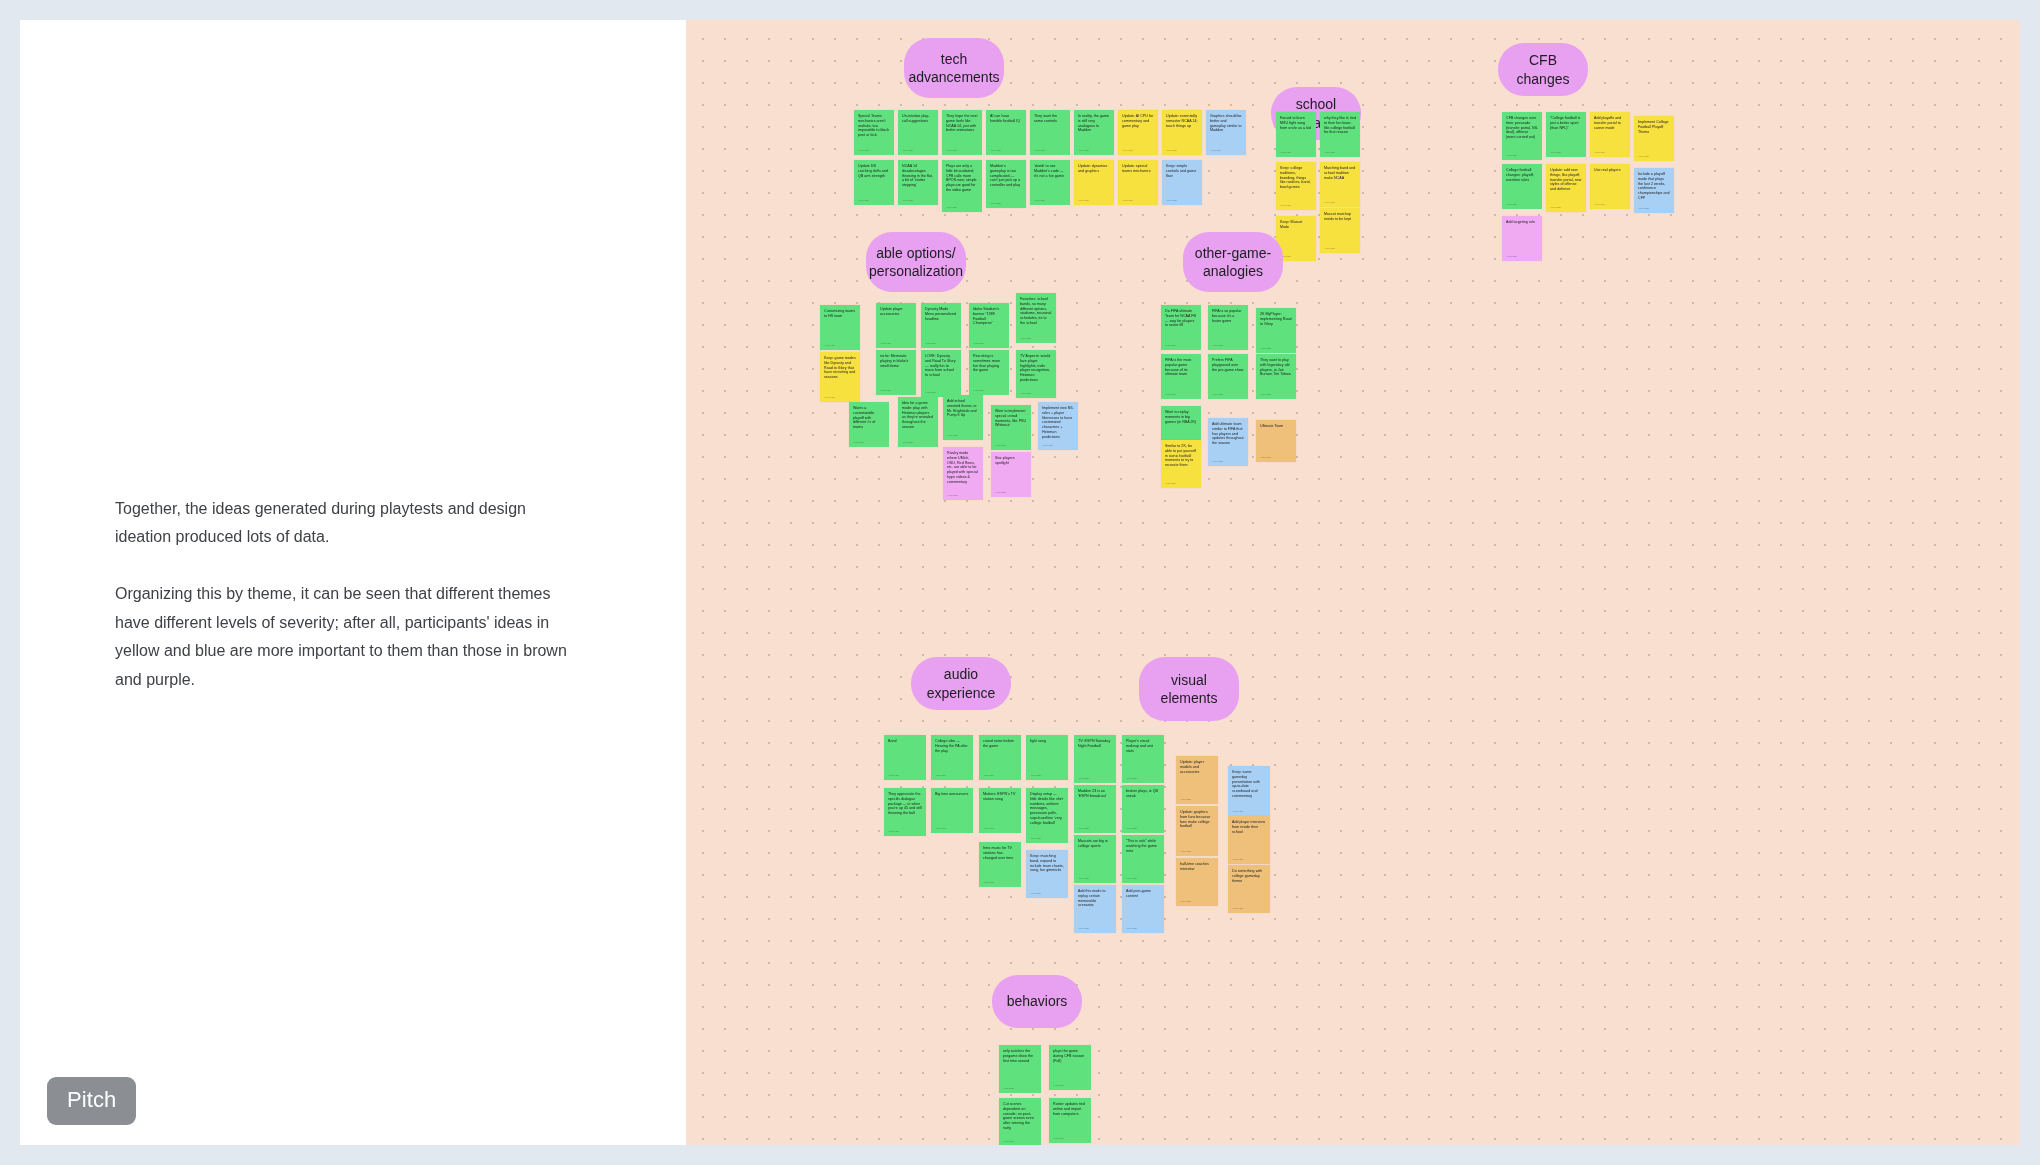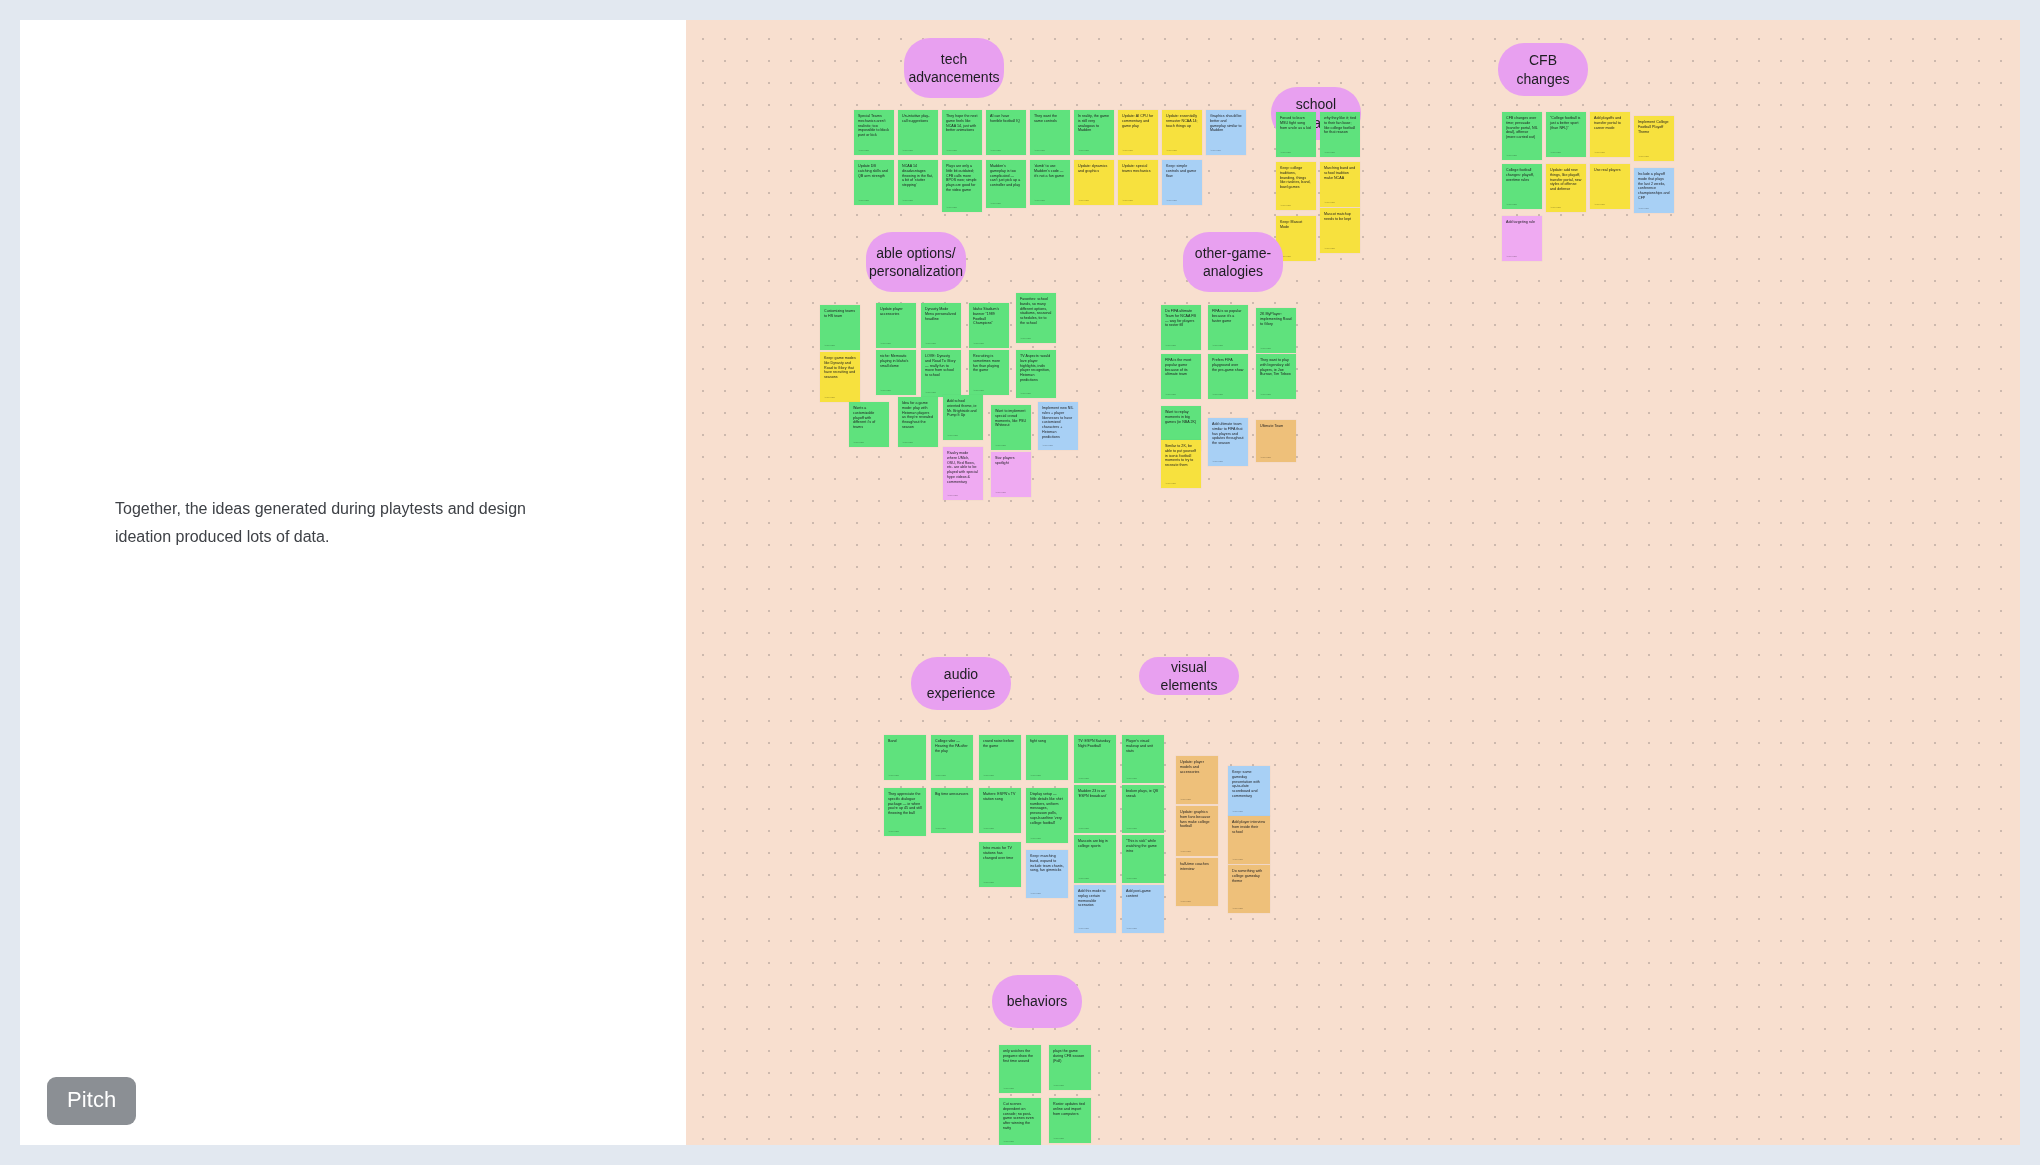"Organizing this by theme, it" p { html: none -> <p>Organizing this by theme, it can be seen that different themes have different levels of severity; after all, participants' ideas in yellow and blue are more important to them than those in brown and purple.</p> }
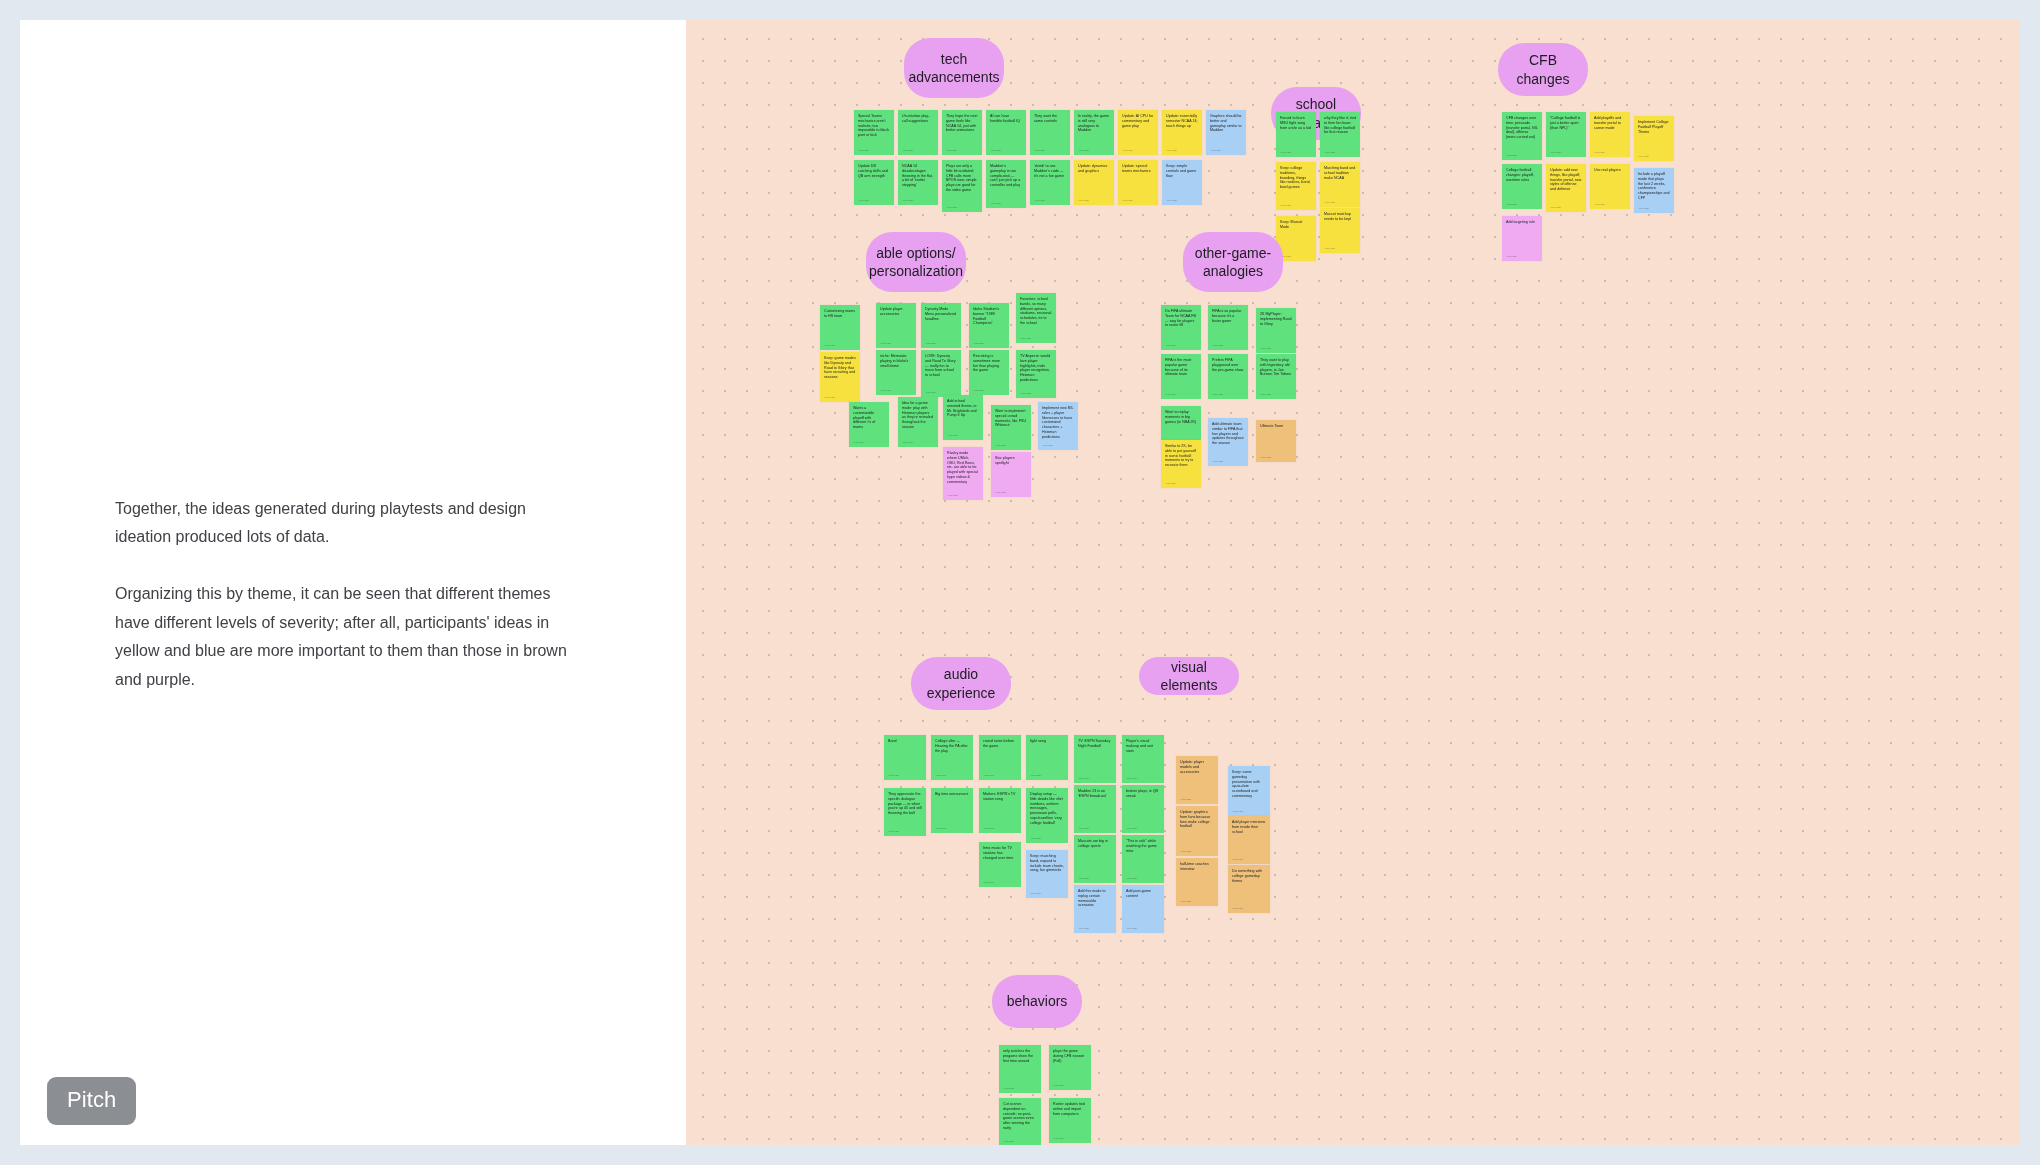"visual elements" div.cluster-header { height: 38px -> 64px }
